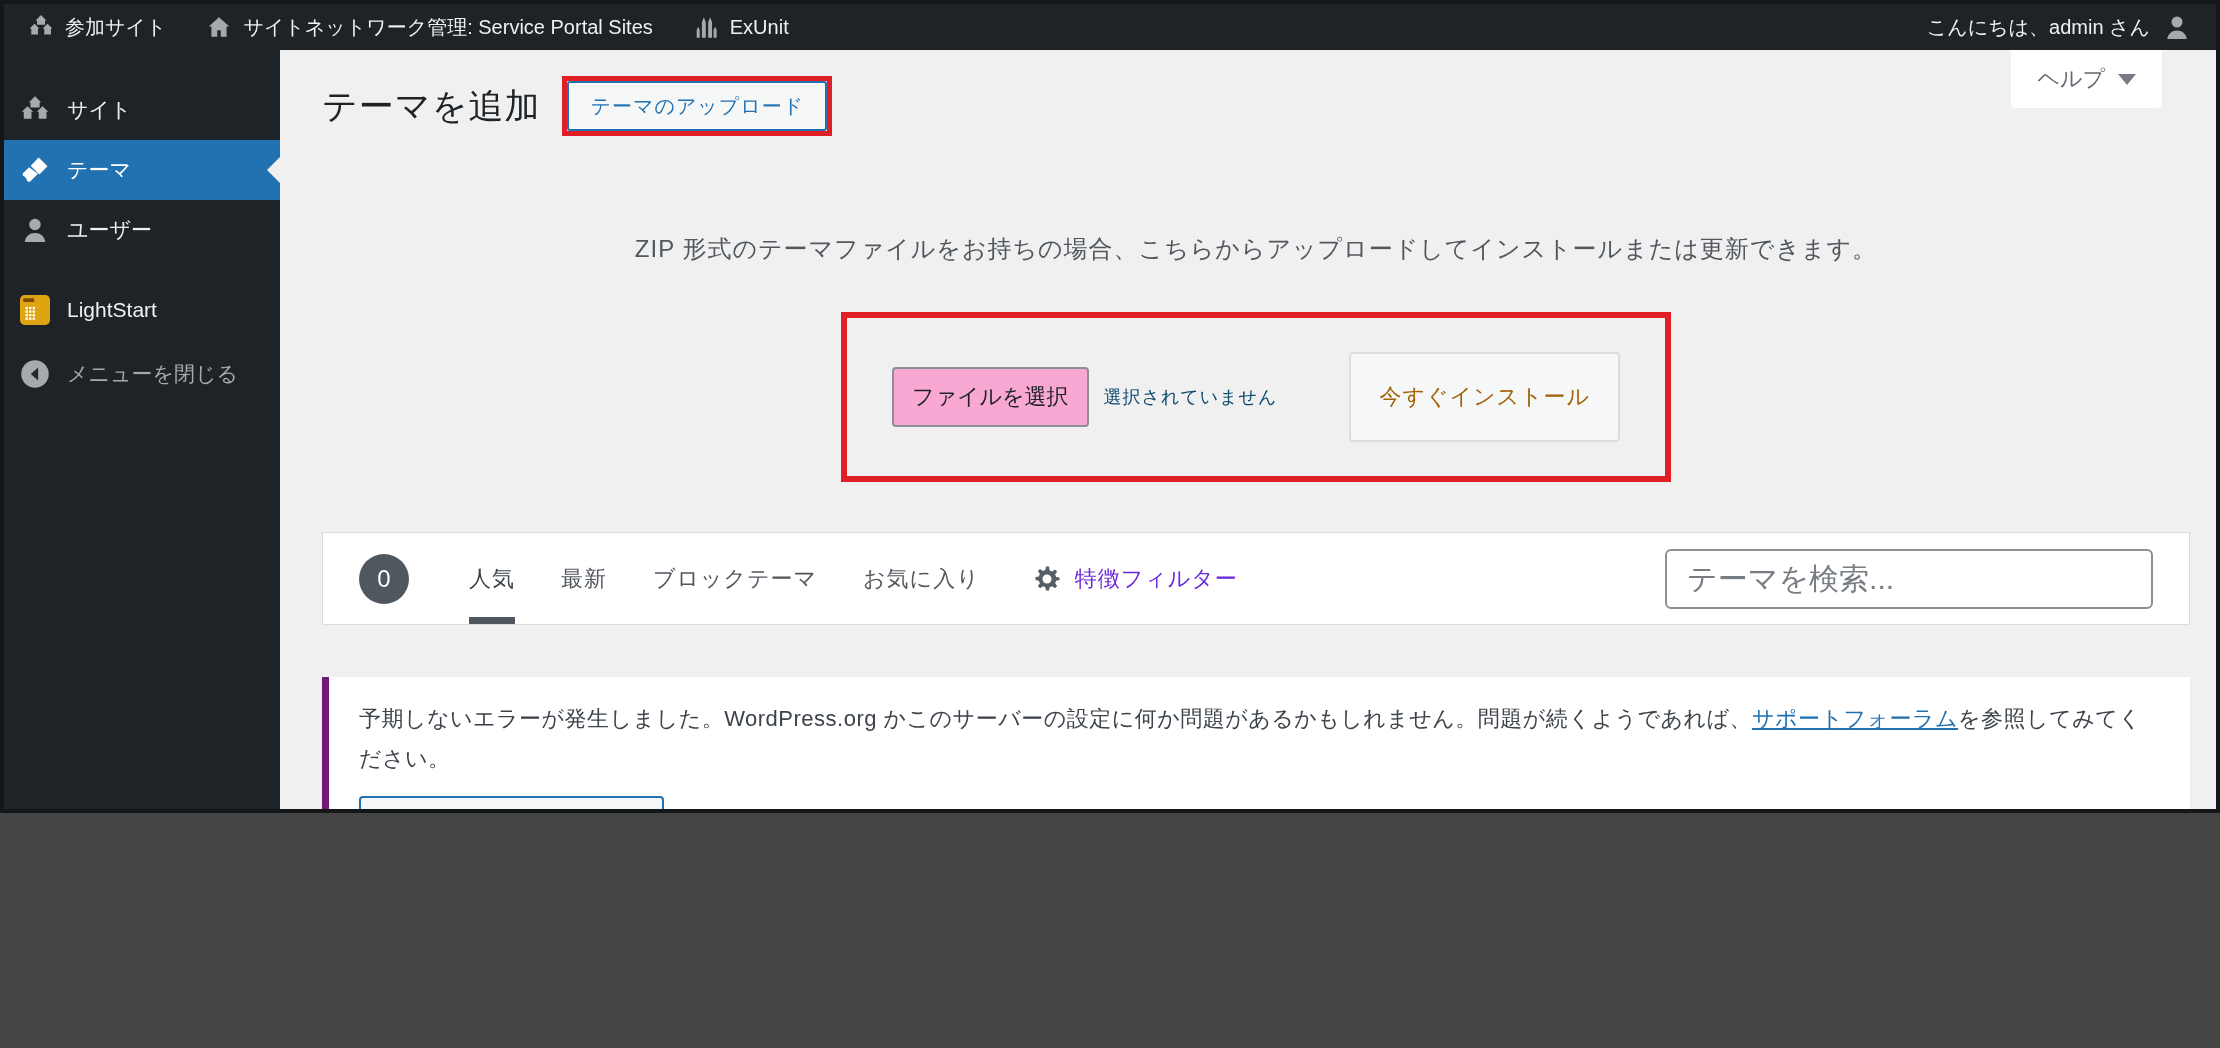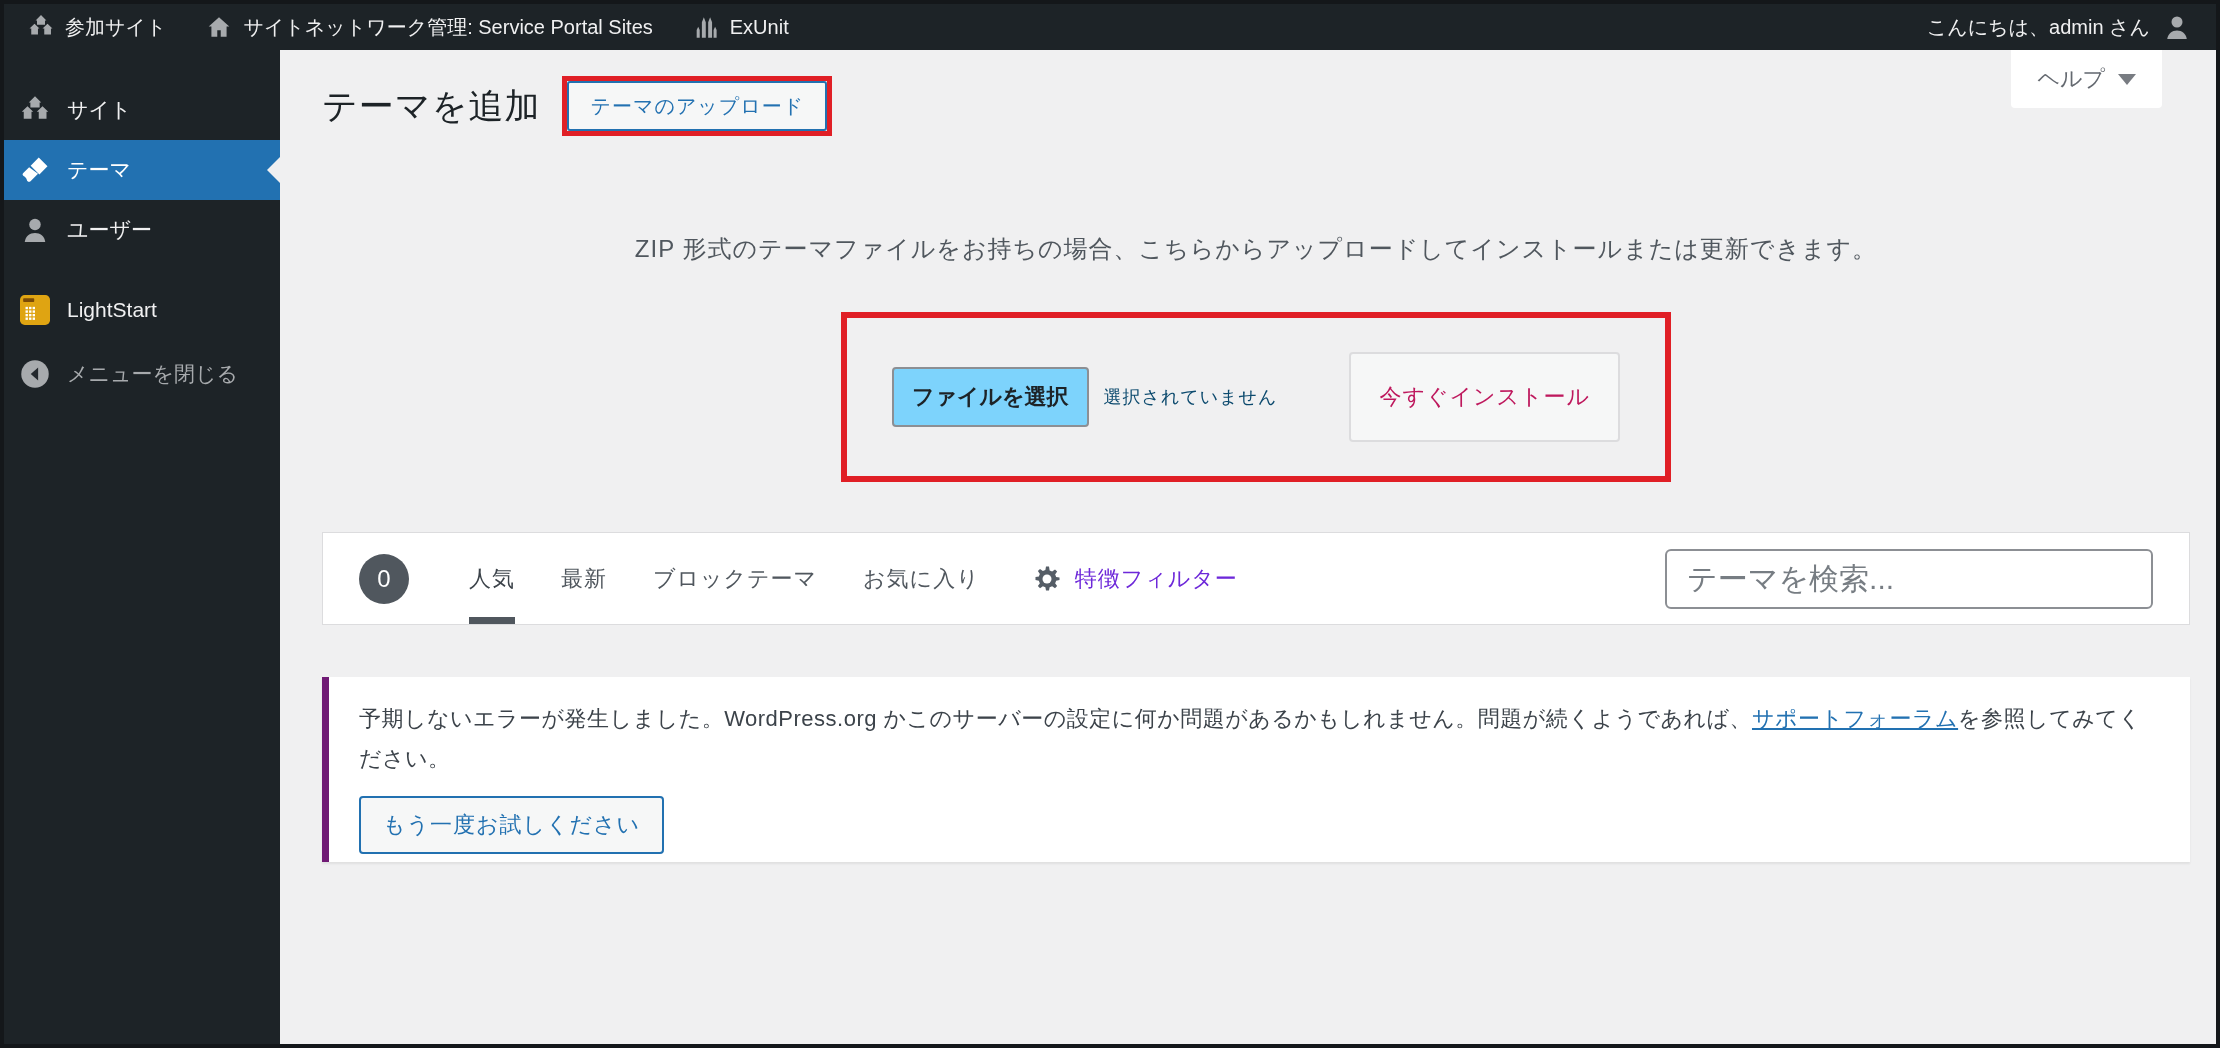"参加サイト" .frame { height: 1048px -> 813px }
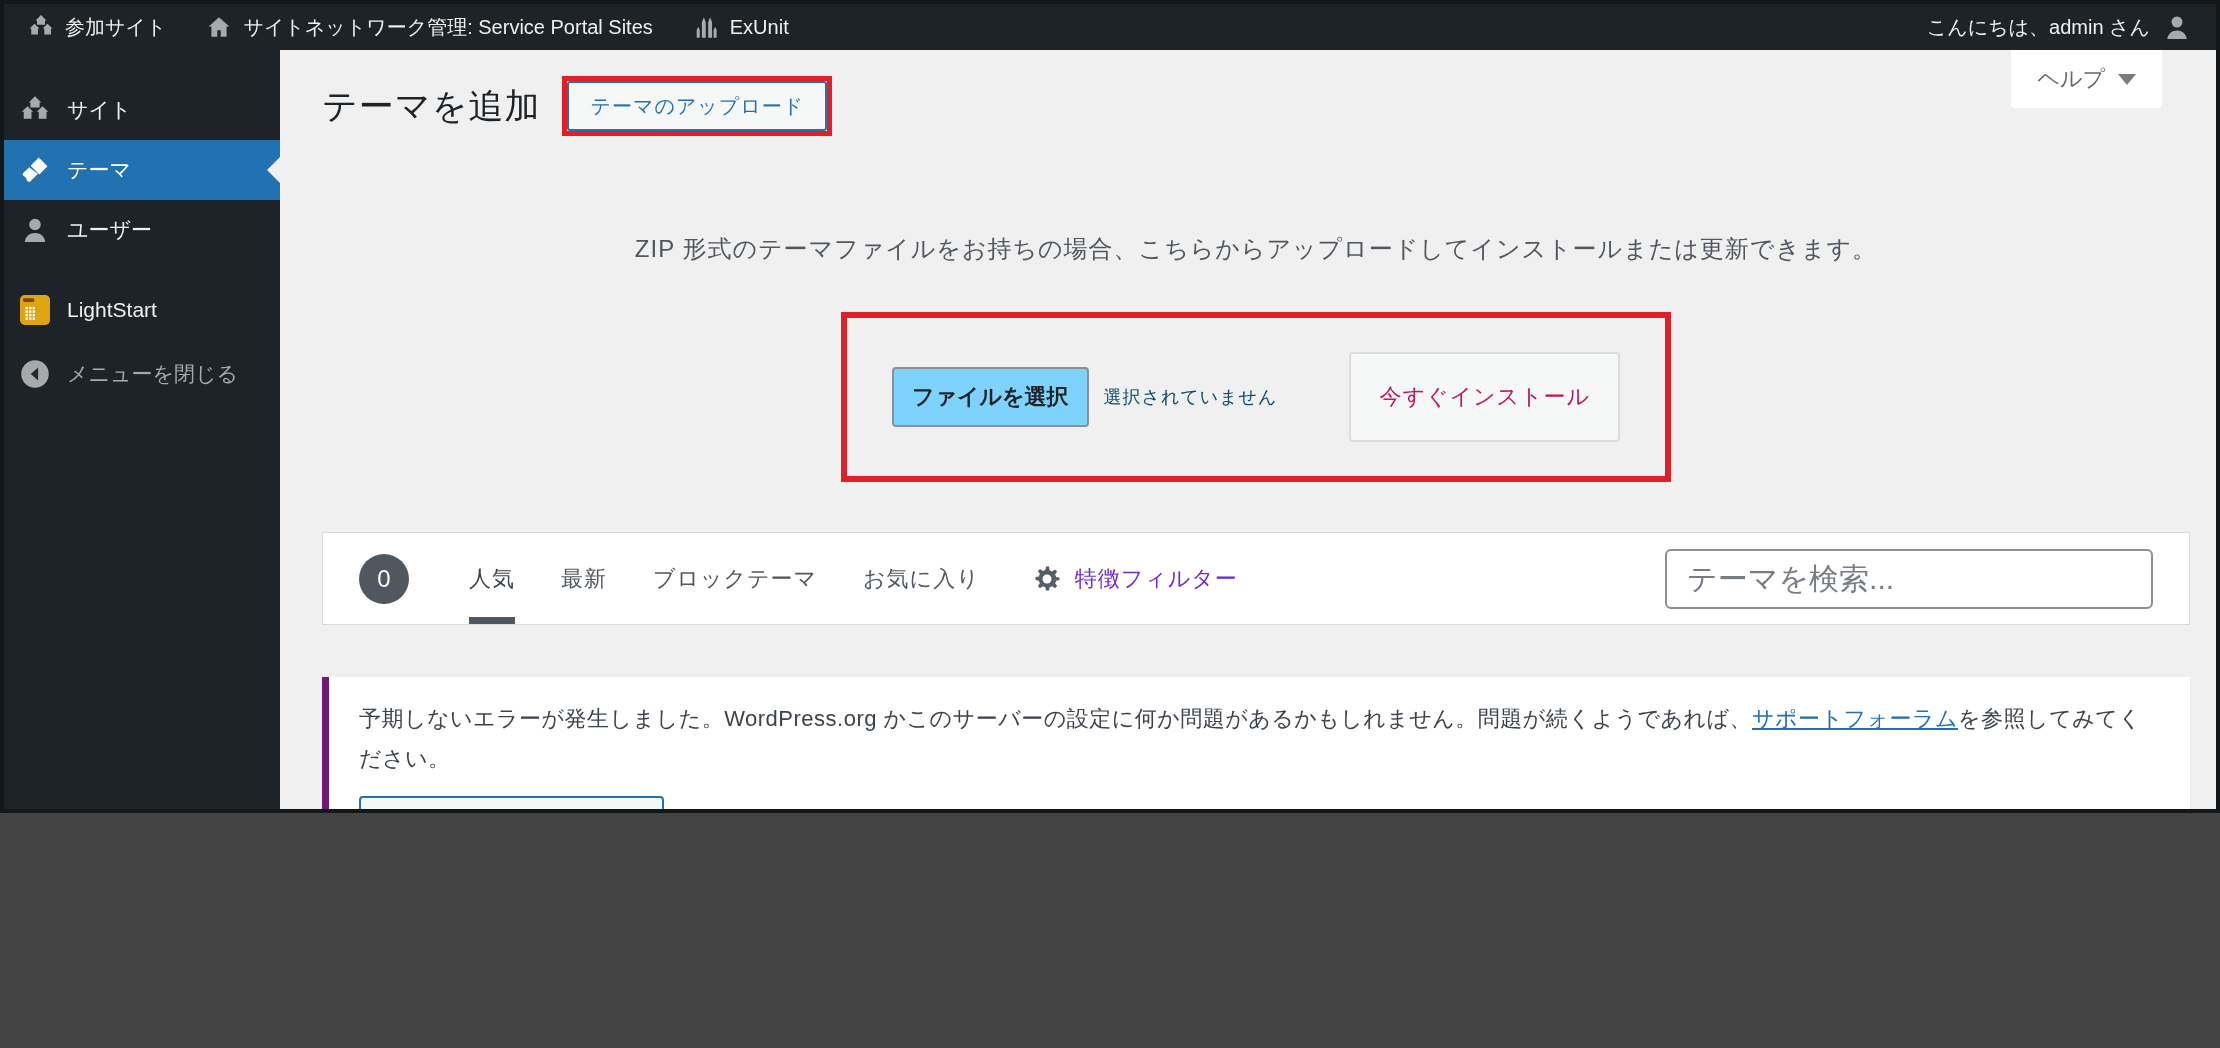"ファイルを選択" .file-btn { background: #7dd3fc -> #f9a8d4; font-weight: bold -> none }
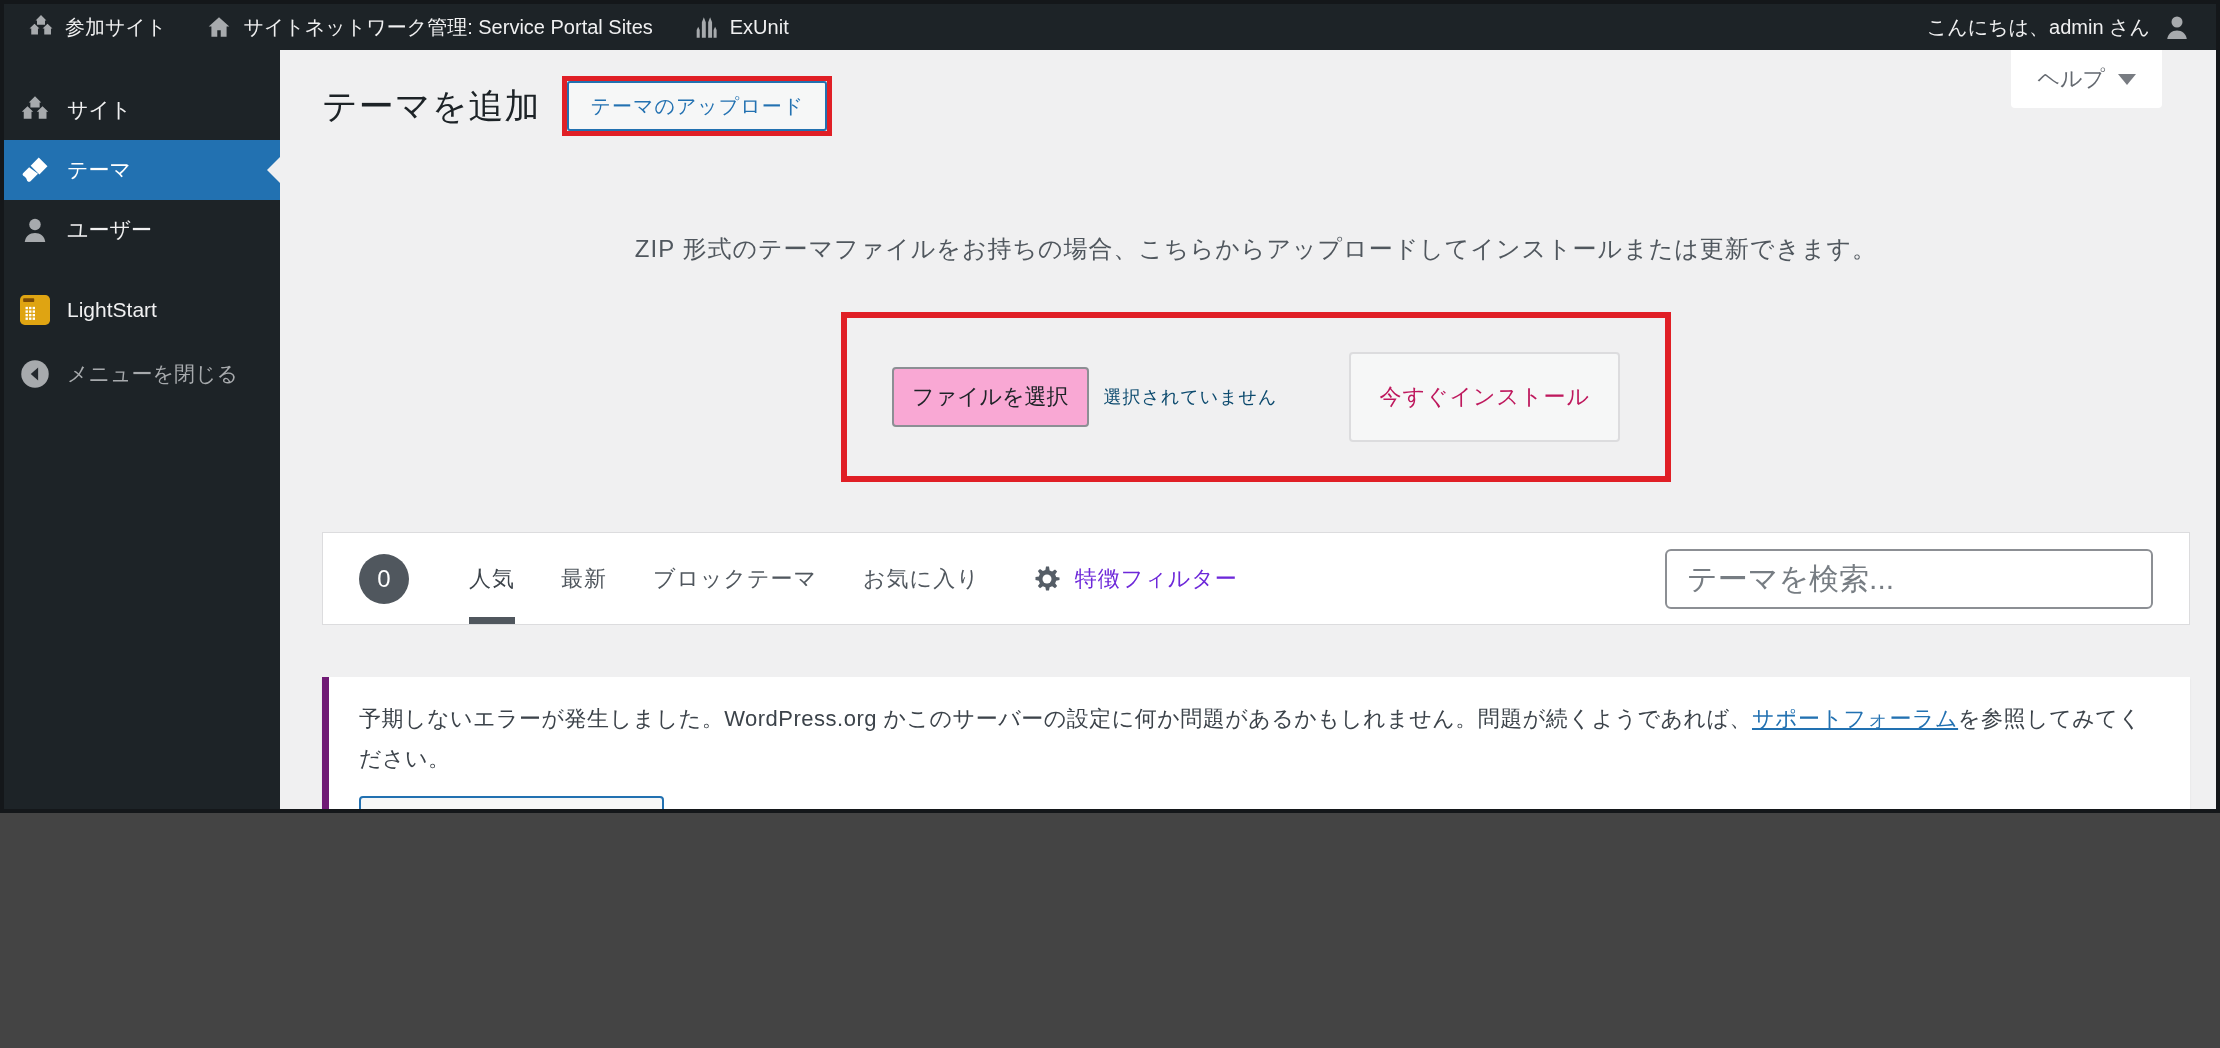"今すぐインストール" .install-btn { color: #be185d -> #a16207 }
